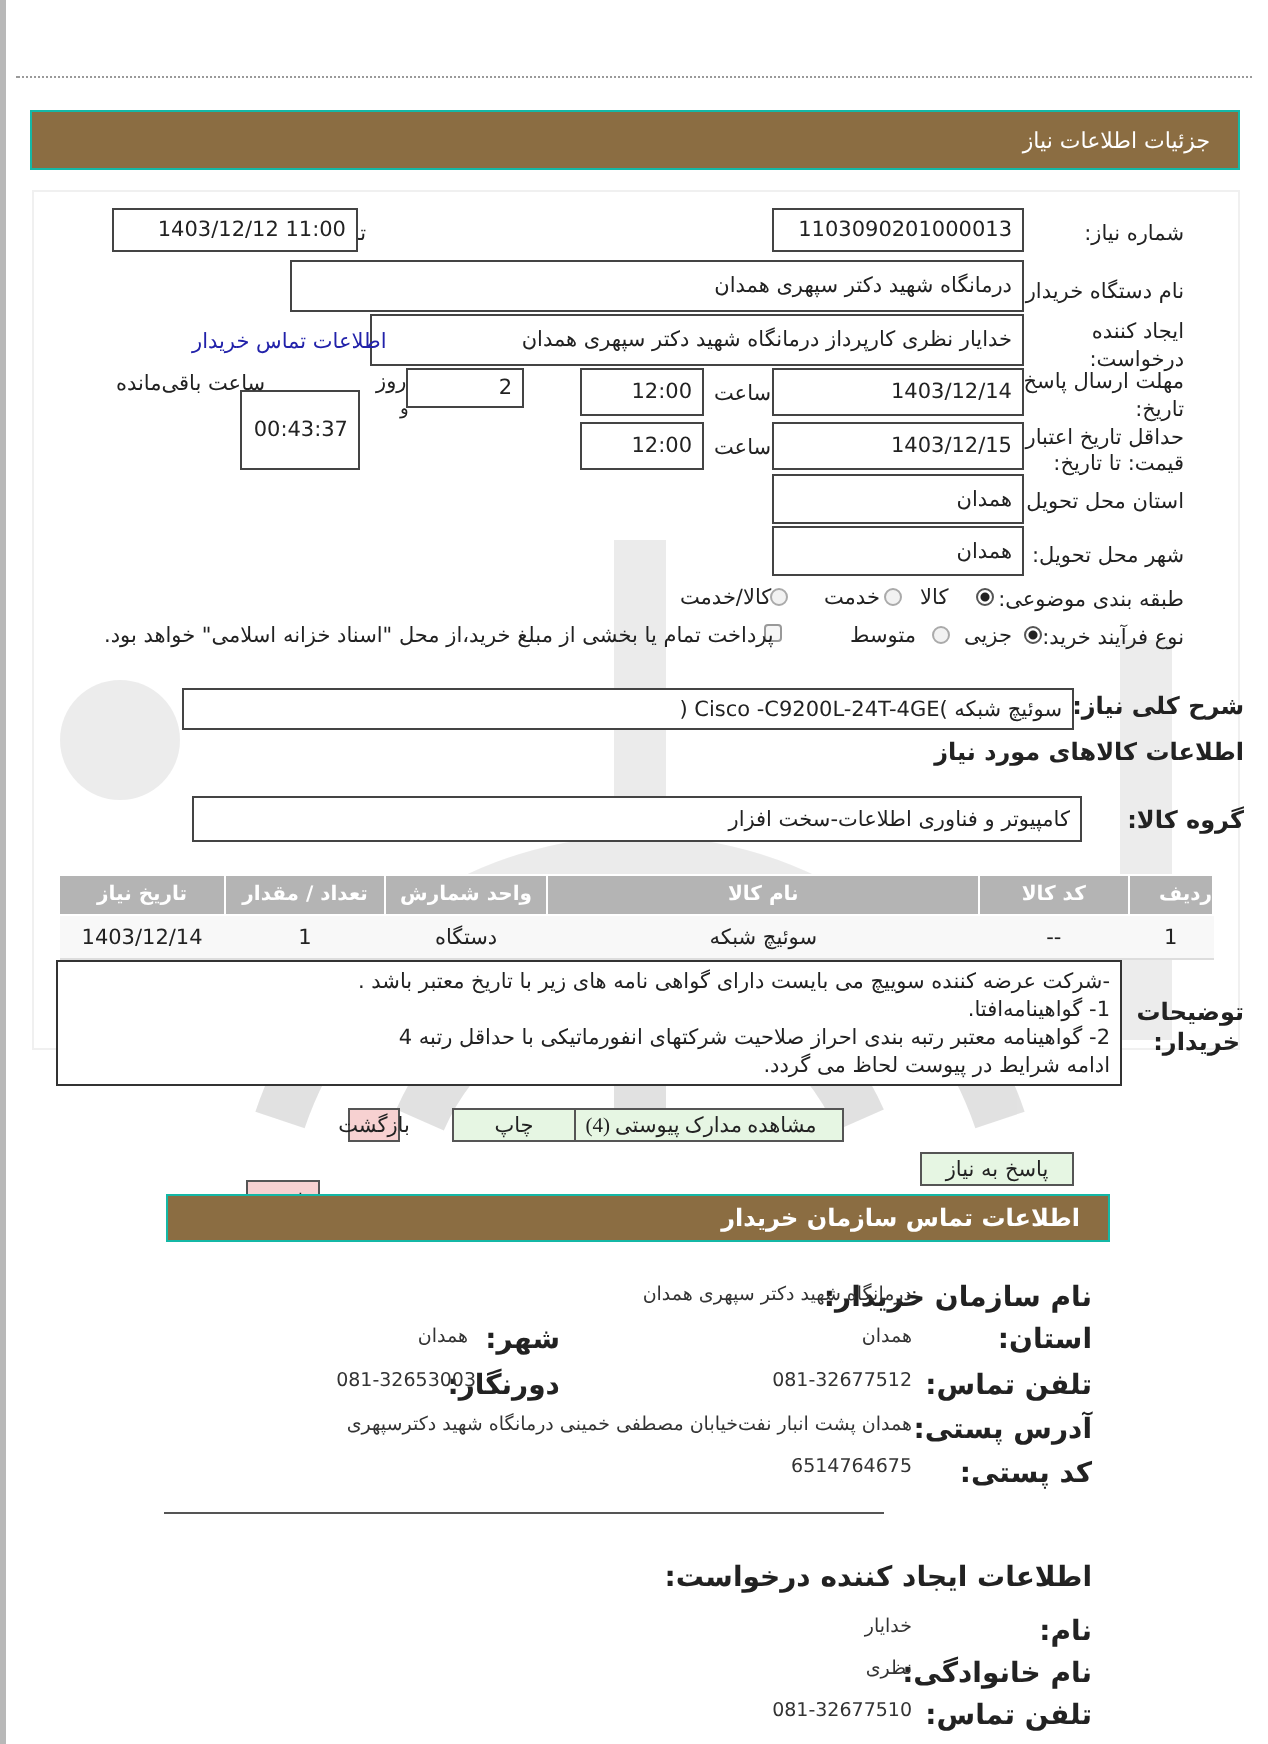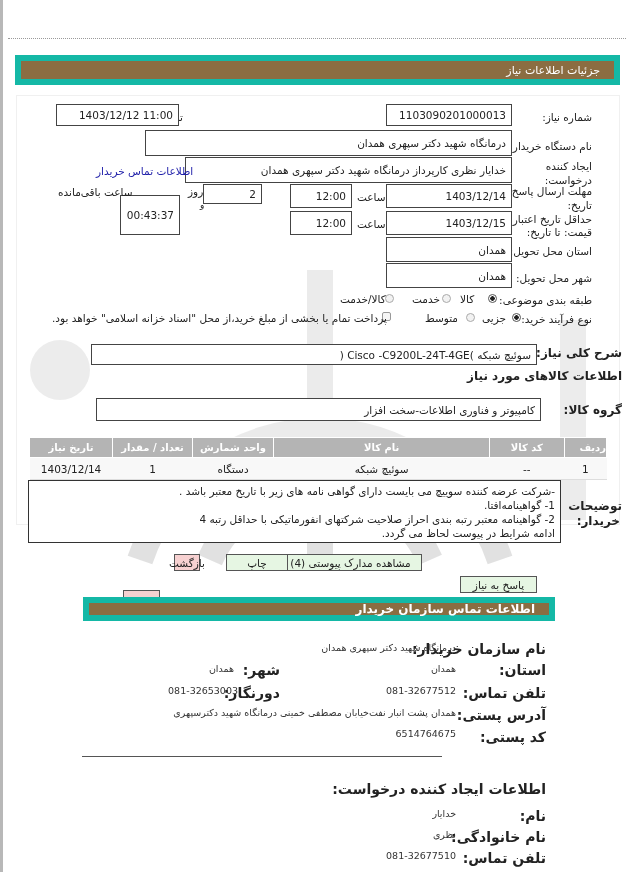"جزئیات اطلاعات نیاز" .section-header { border: 6px solid #14b8a6 -> 1px solid #14b8a6 }
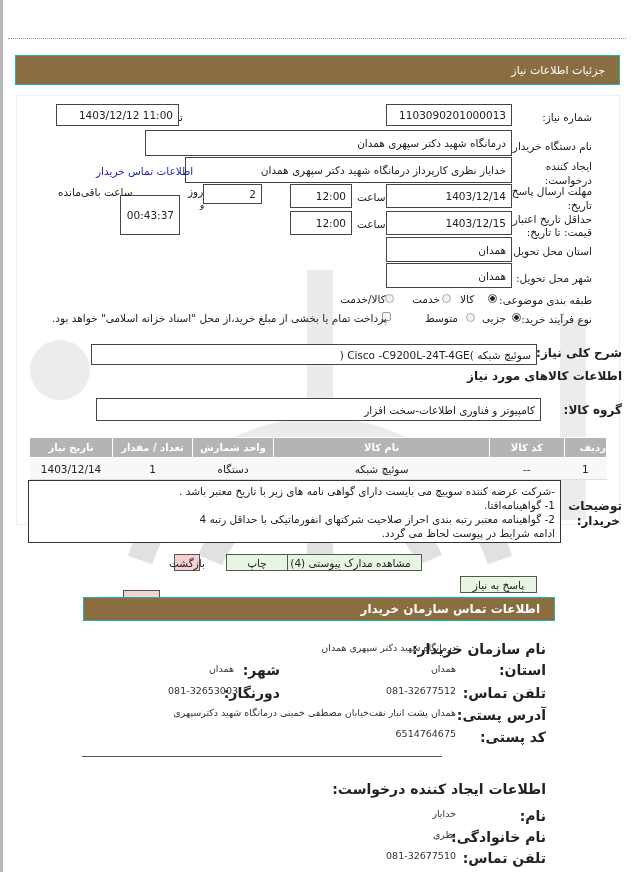"مشاهده مدارک پیوستی (4)" div.btn { font-family: none -> Liberation Serif, serif }
